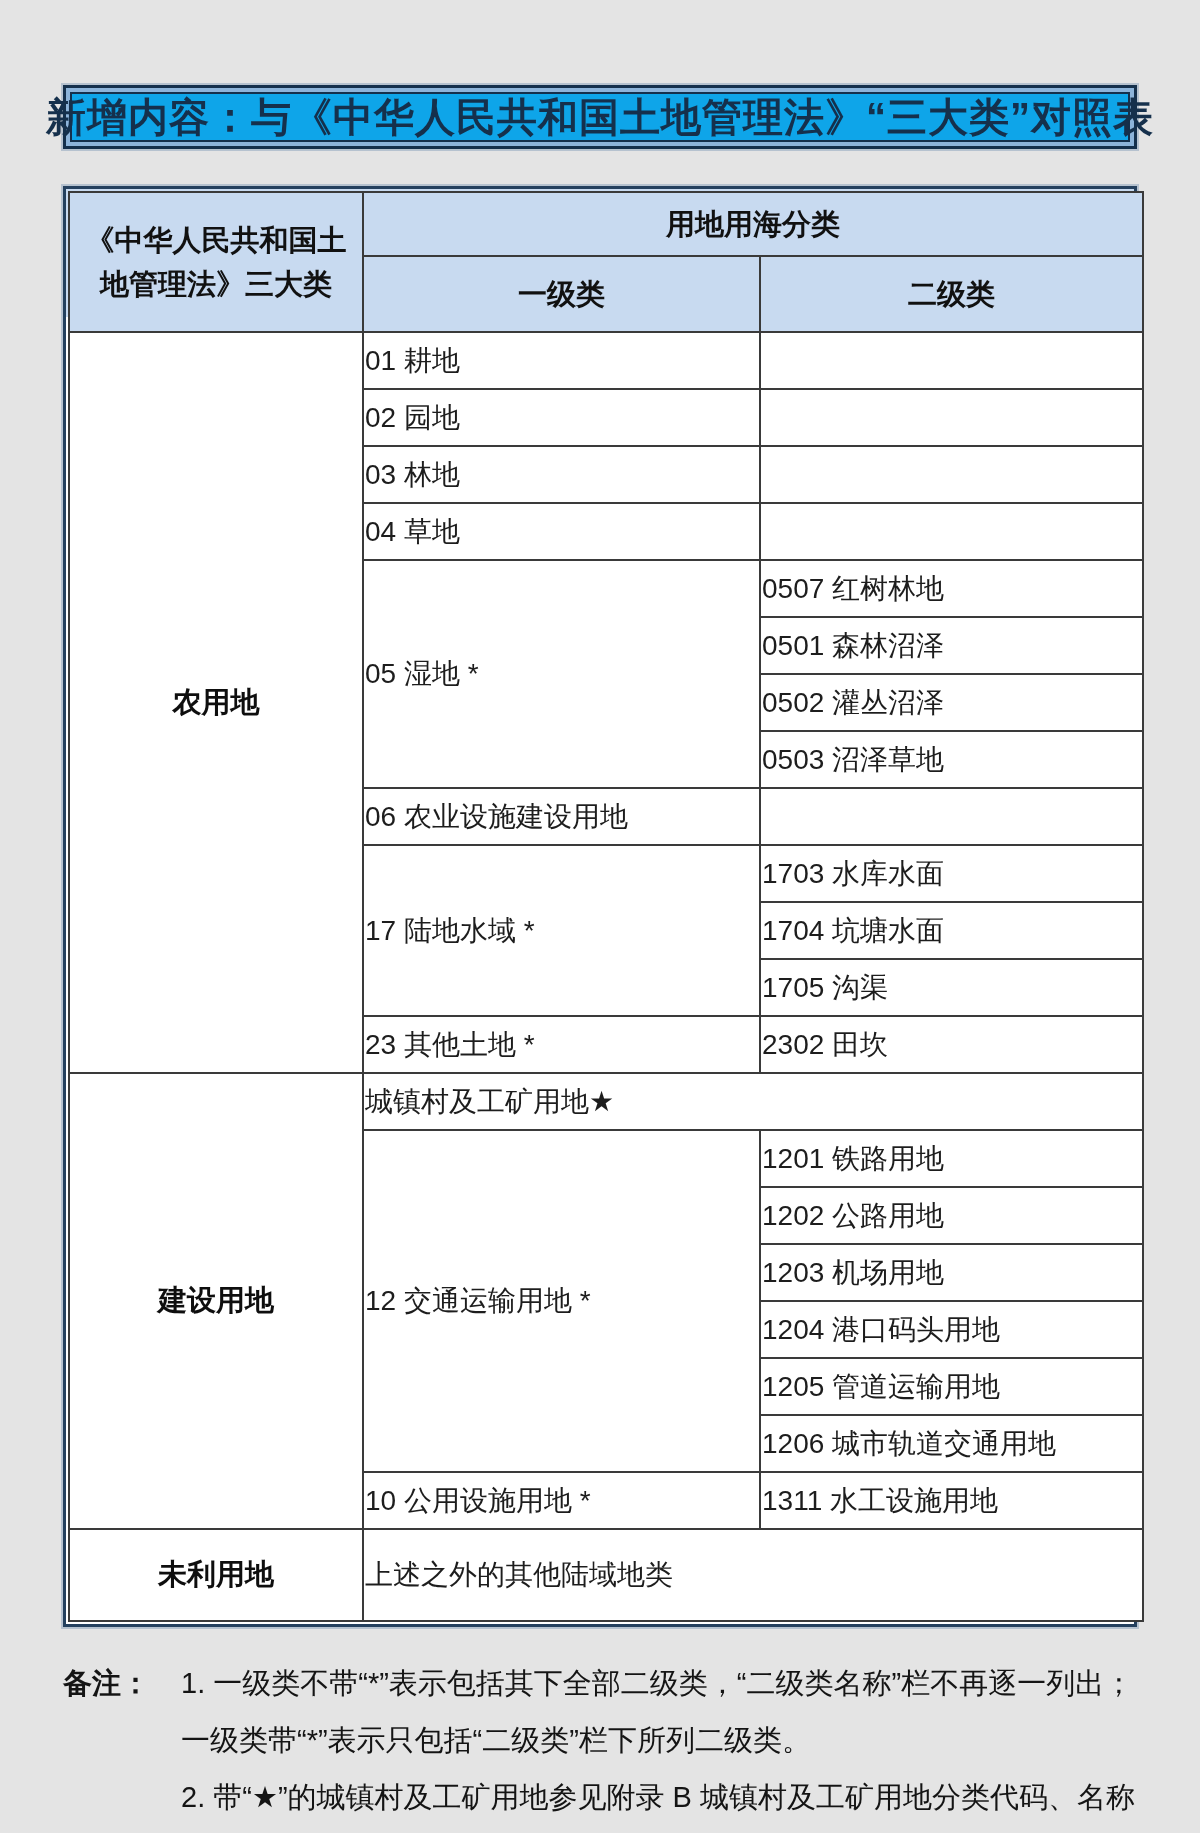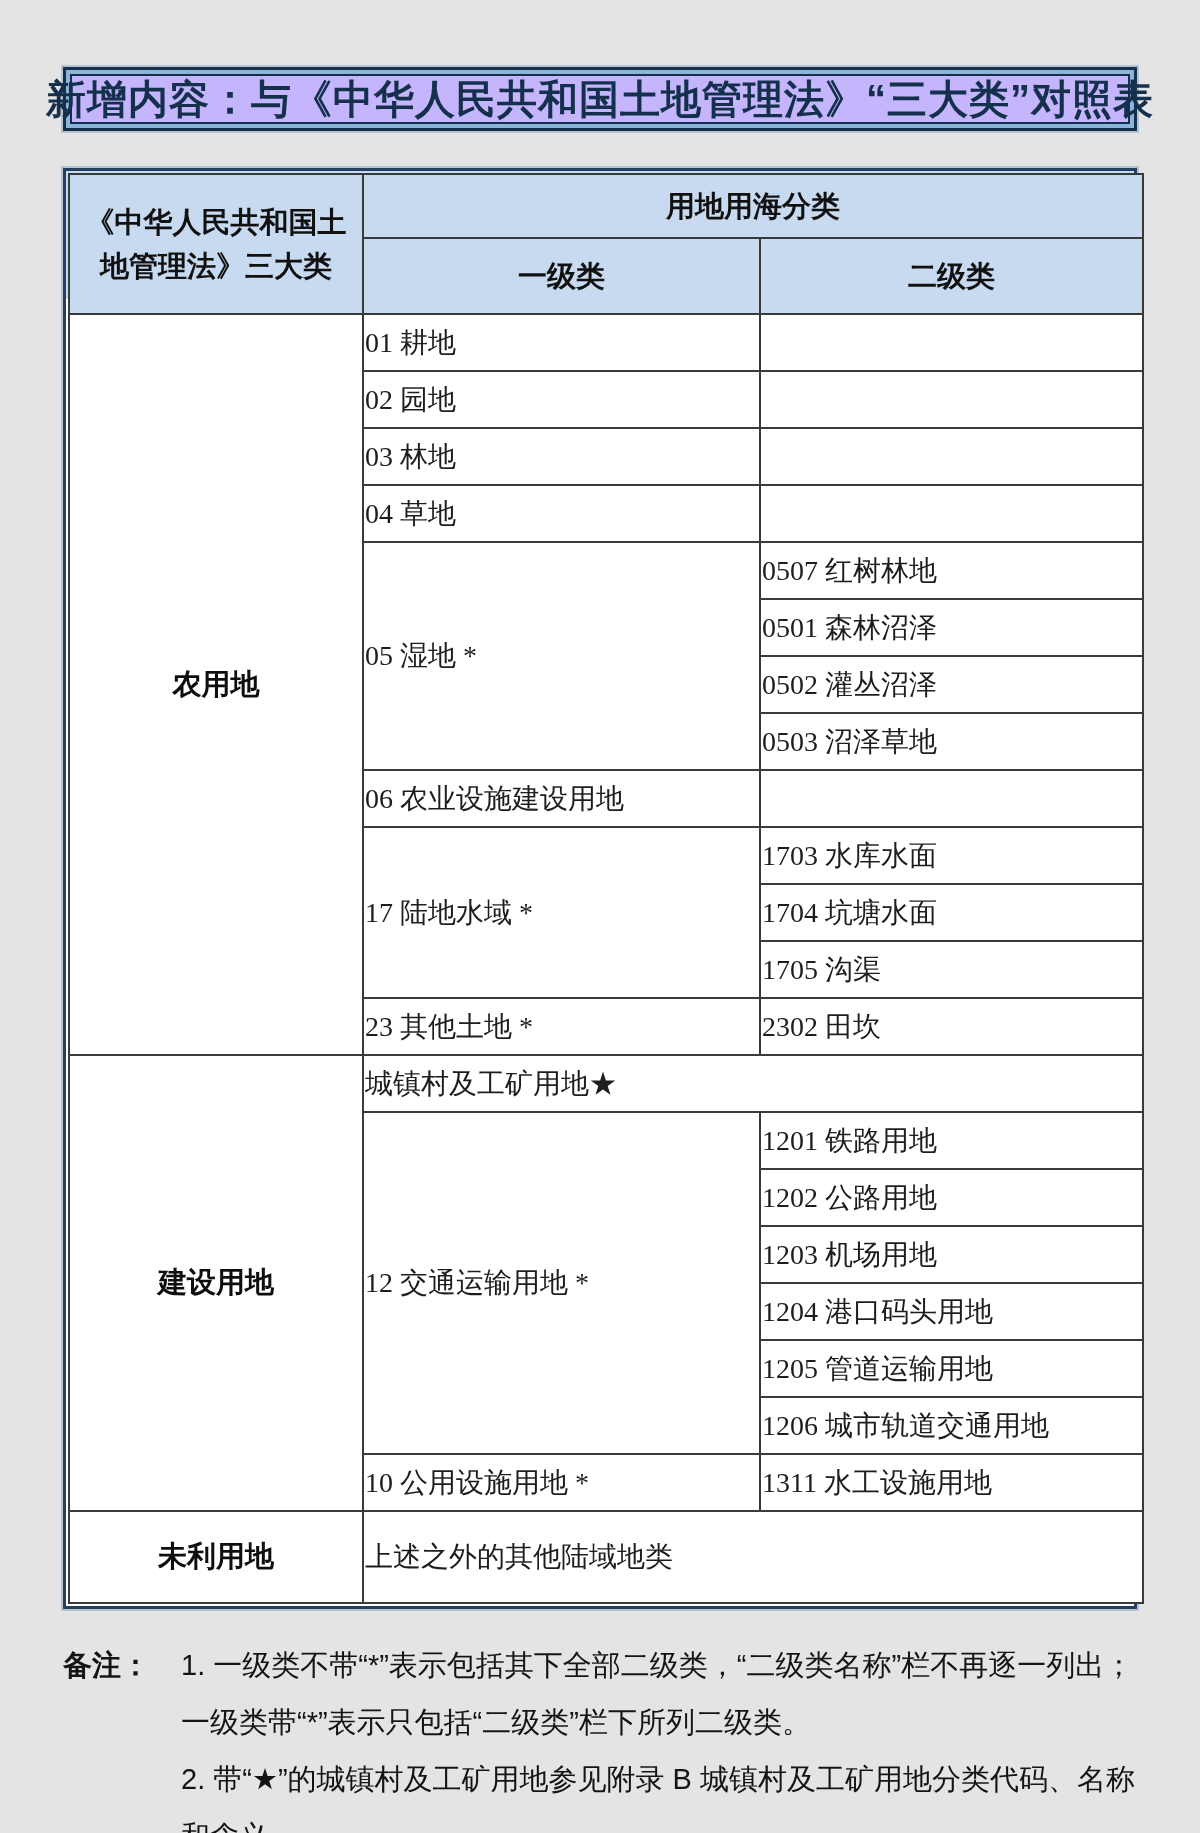"新增内容：与《中华人民共和国土地管理法》“三大类”对照表" .title-bar { background: #c4b5fd -> #0ea5e9; margin-top: none -> 18px }
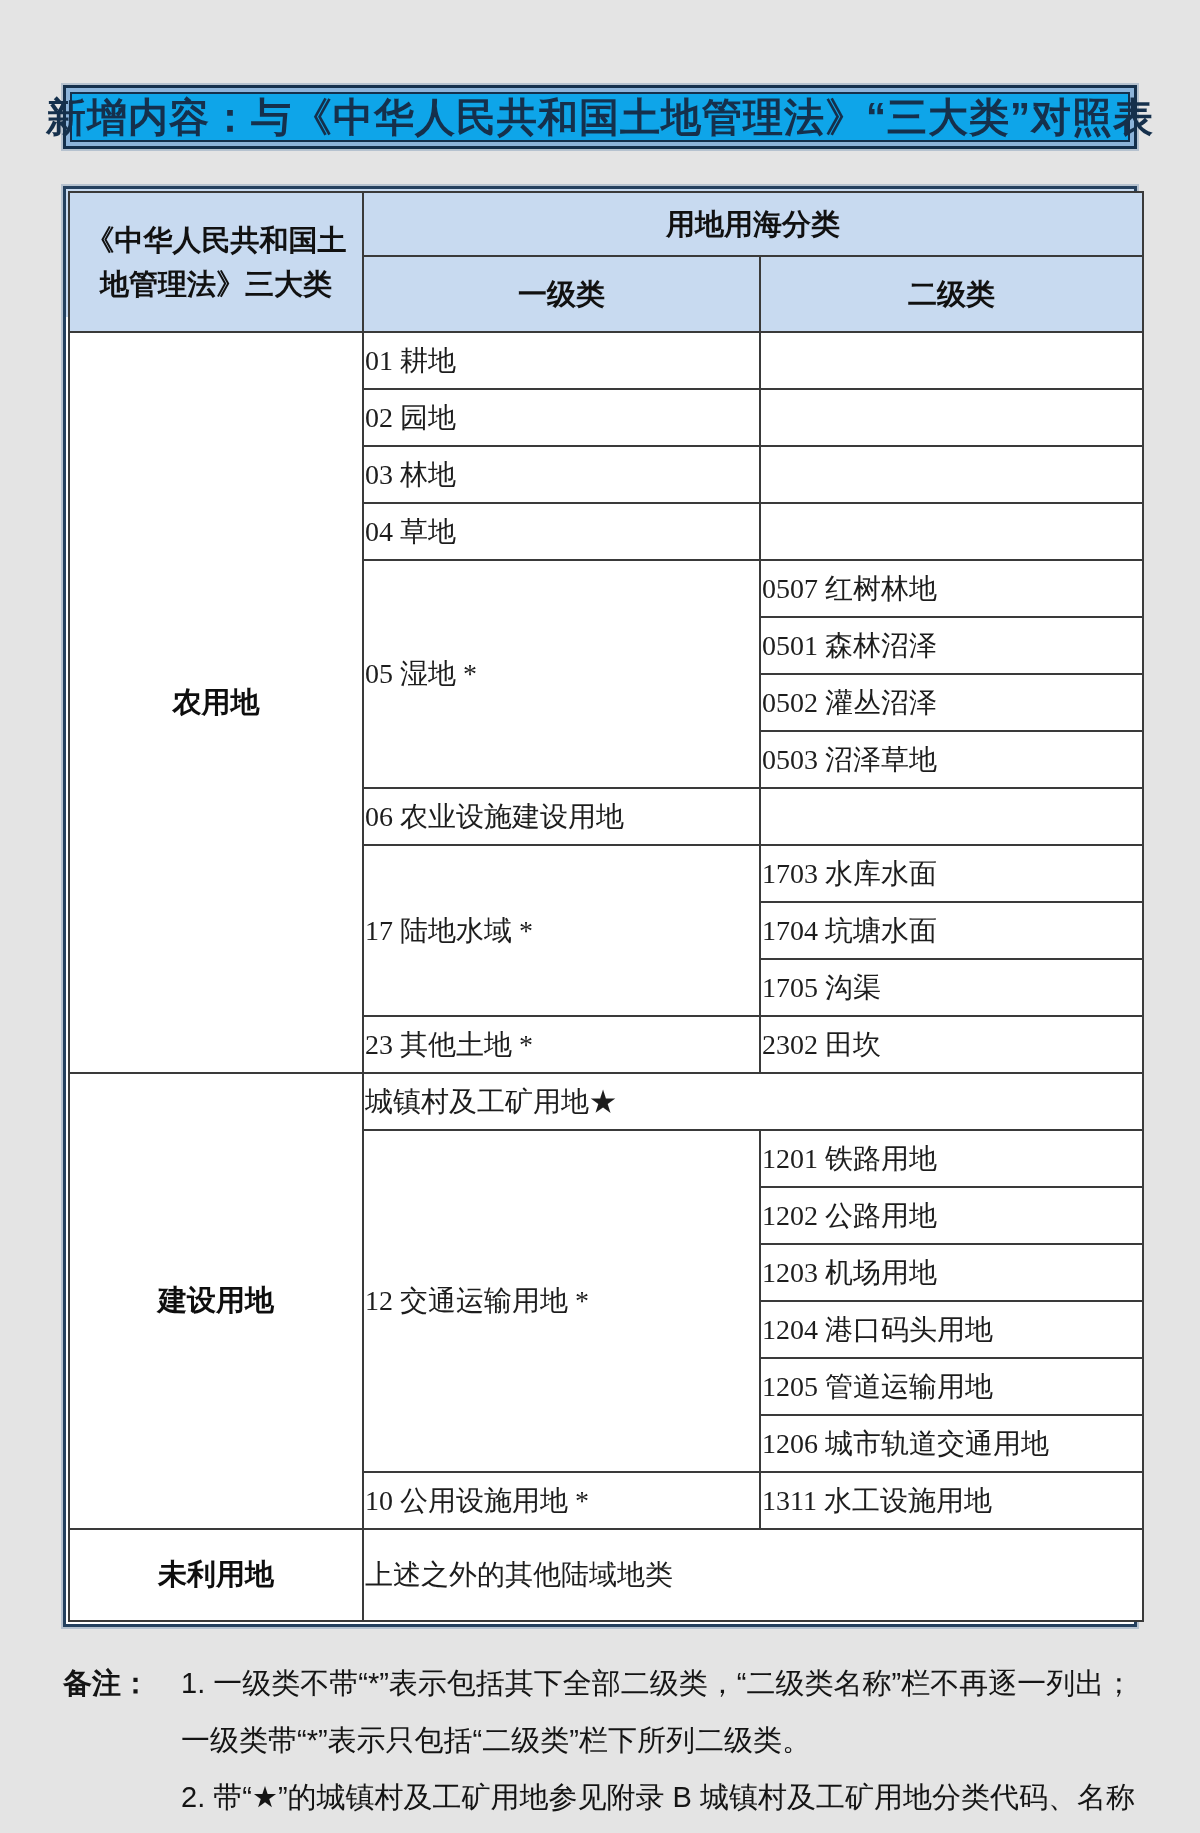"《中华人民共和国土地管理法》三大类" .table-wrap { font-family: Liberation Serif, serif -> none }
